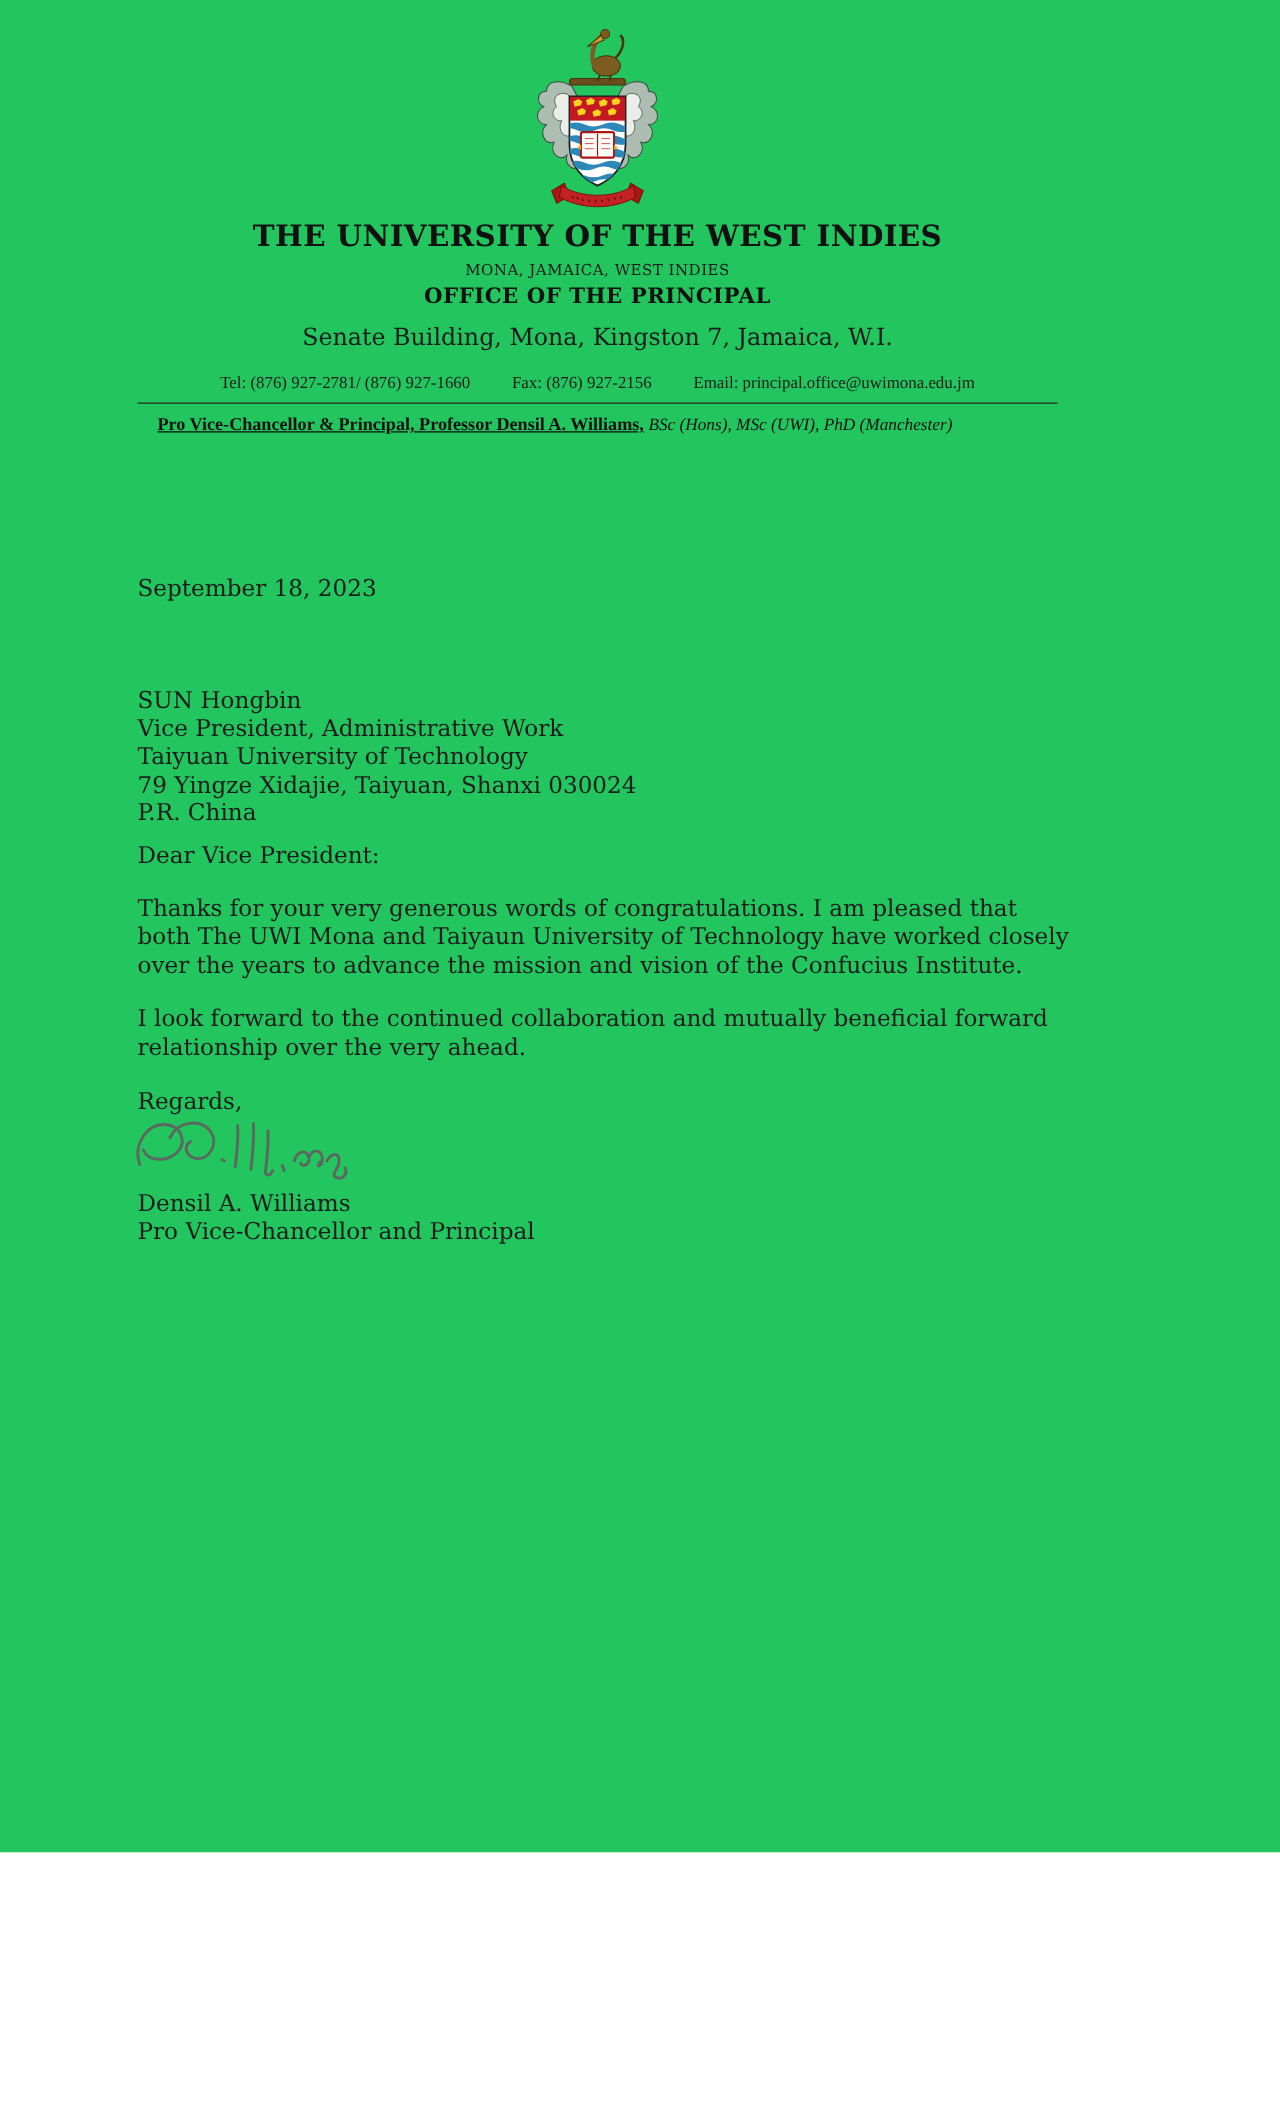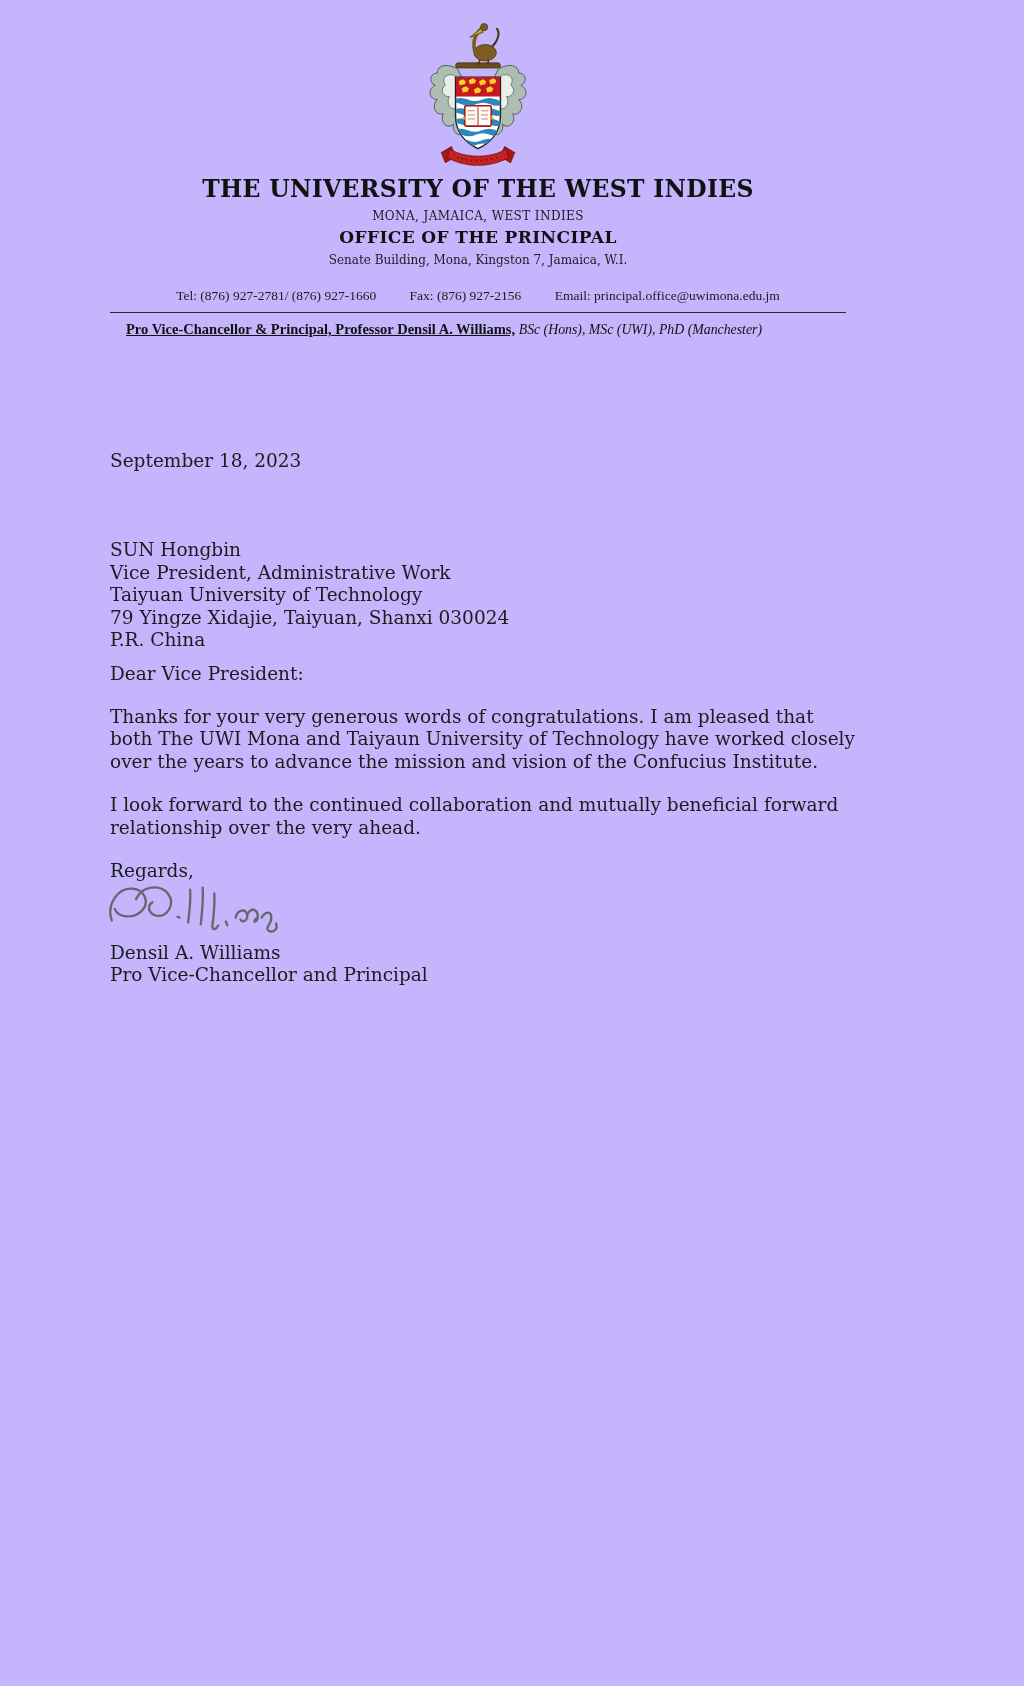"THE UNIVERSITY OF THE WEST" .page { background: #c4b5fd -> #22c55e; height: 1686px -> 1482px }
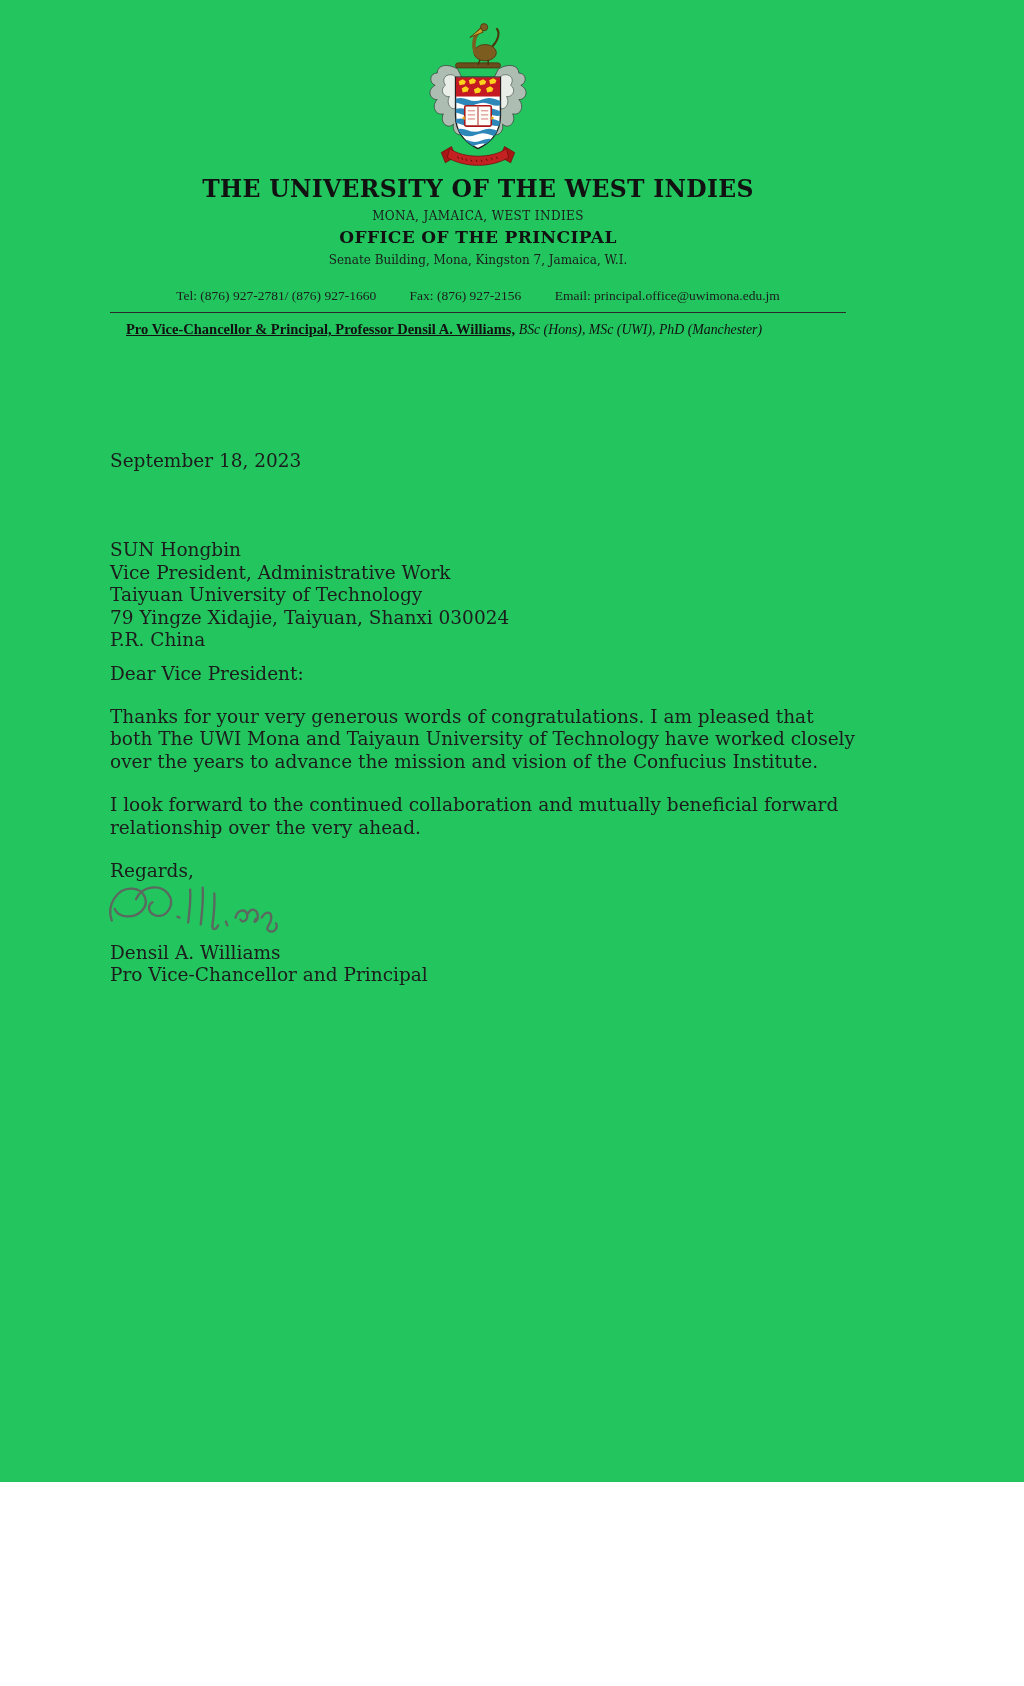"Senate Building, Mona, Kingston 7," .addr { font-size: 12px -> 19px; margin-top: 2px -> 12px }
